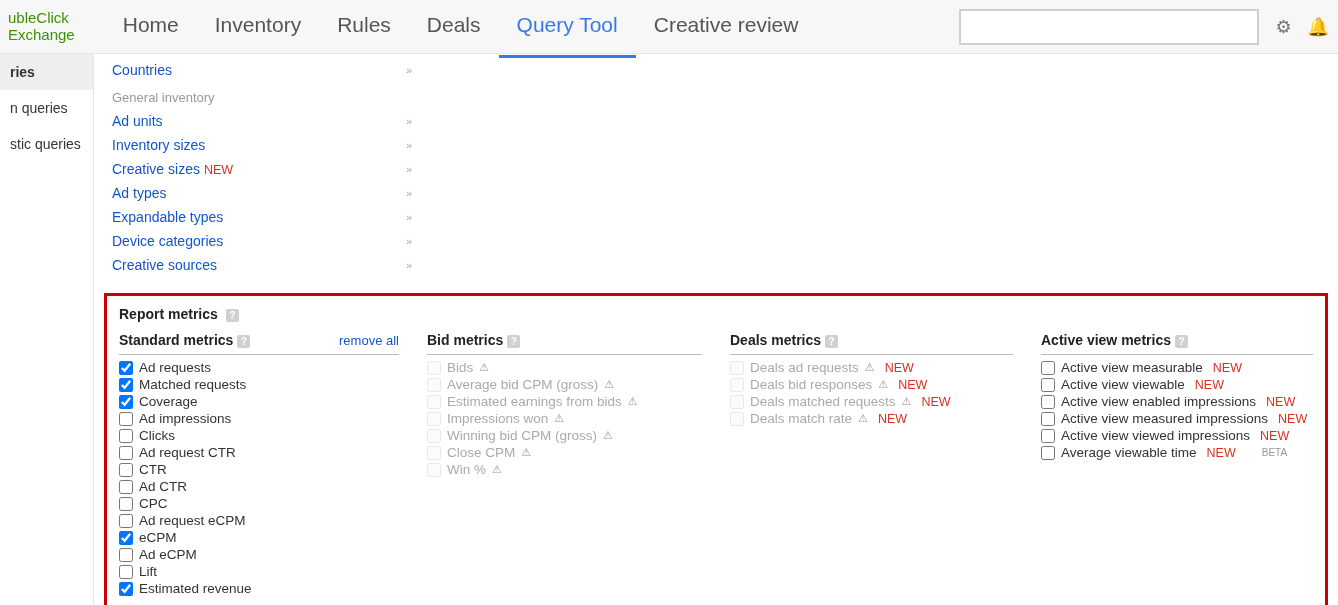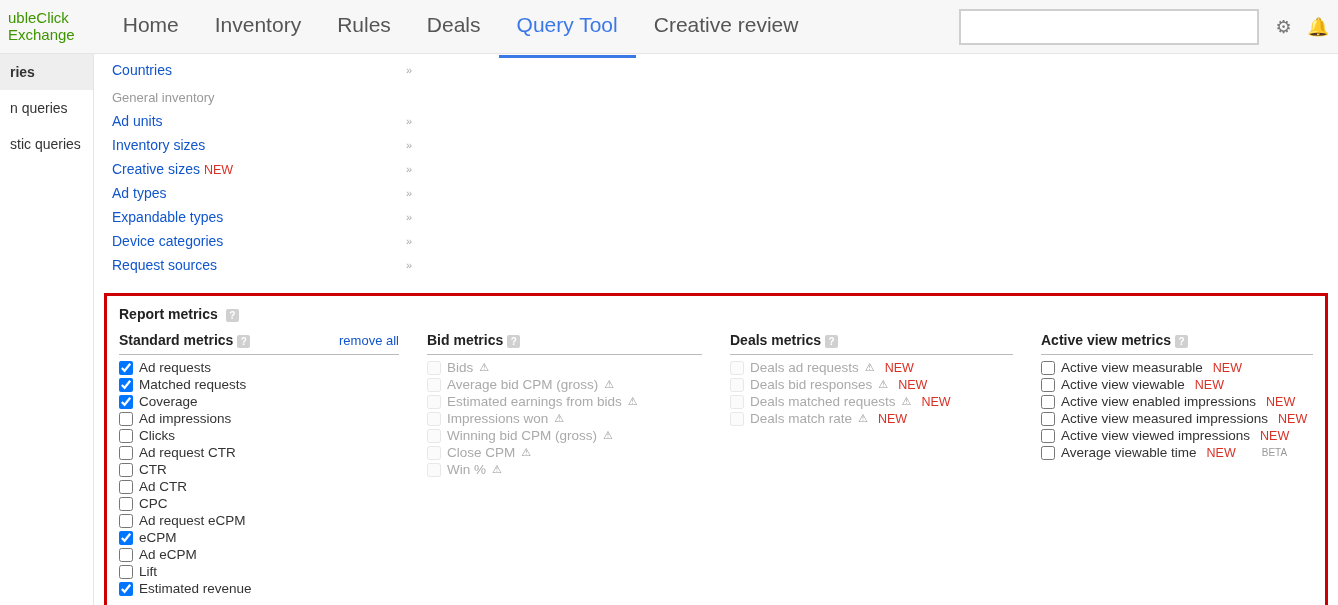"Request sources" span.dim-link { text: Request -> Creative }
